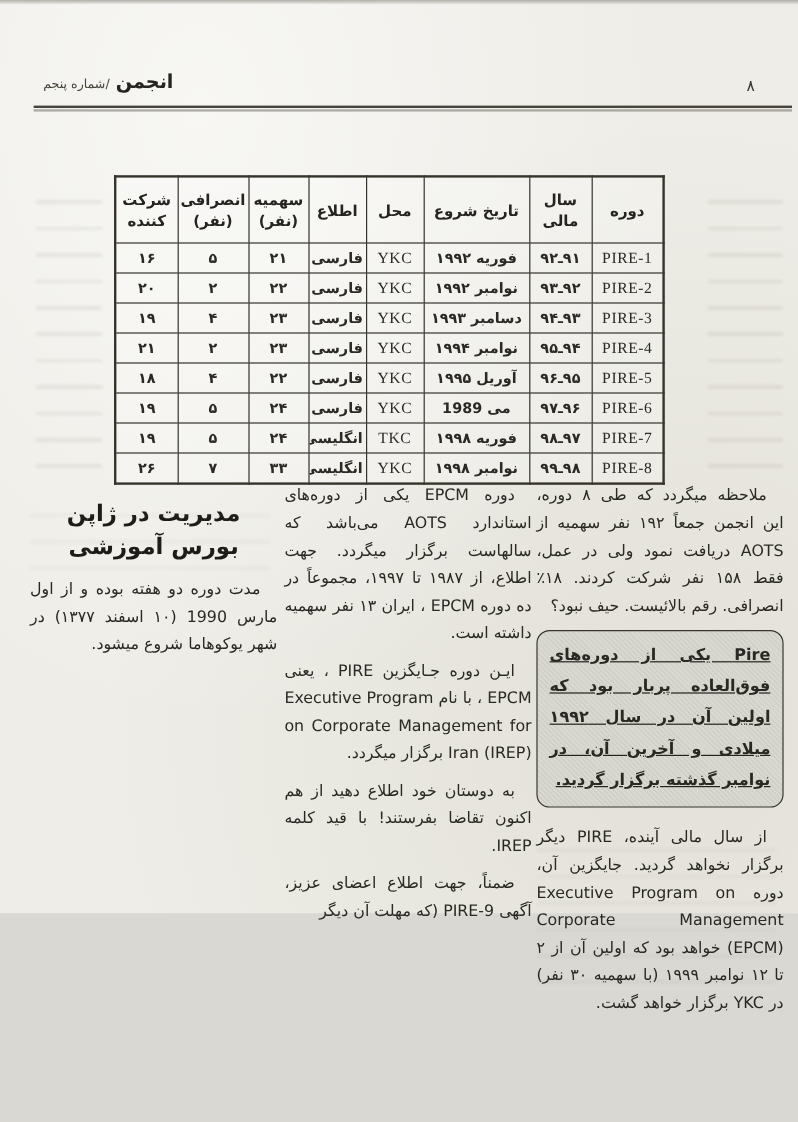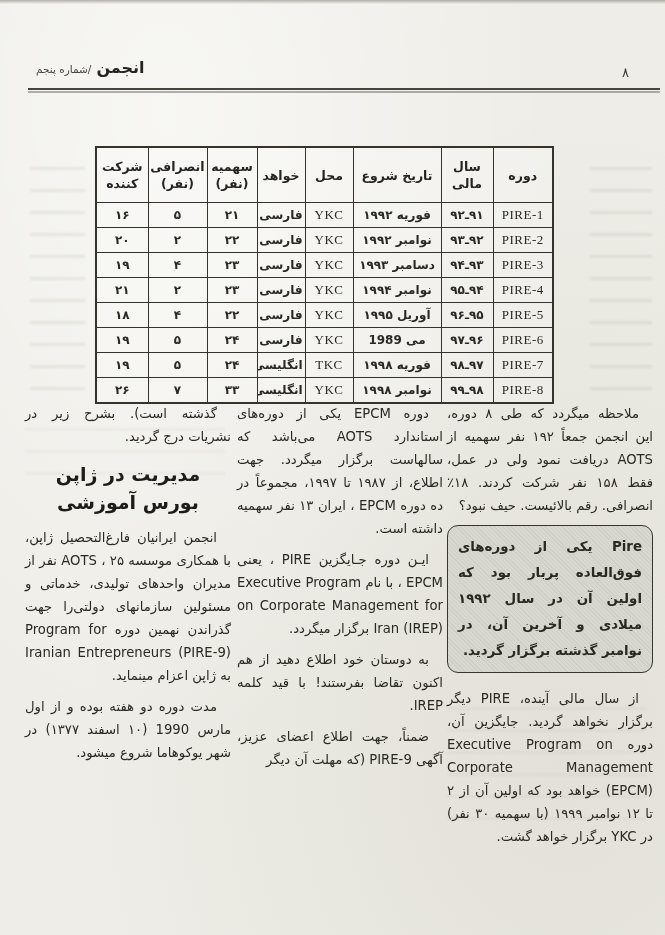"انجمن/شماره پنجم" .page { height: 935px -> 761px }
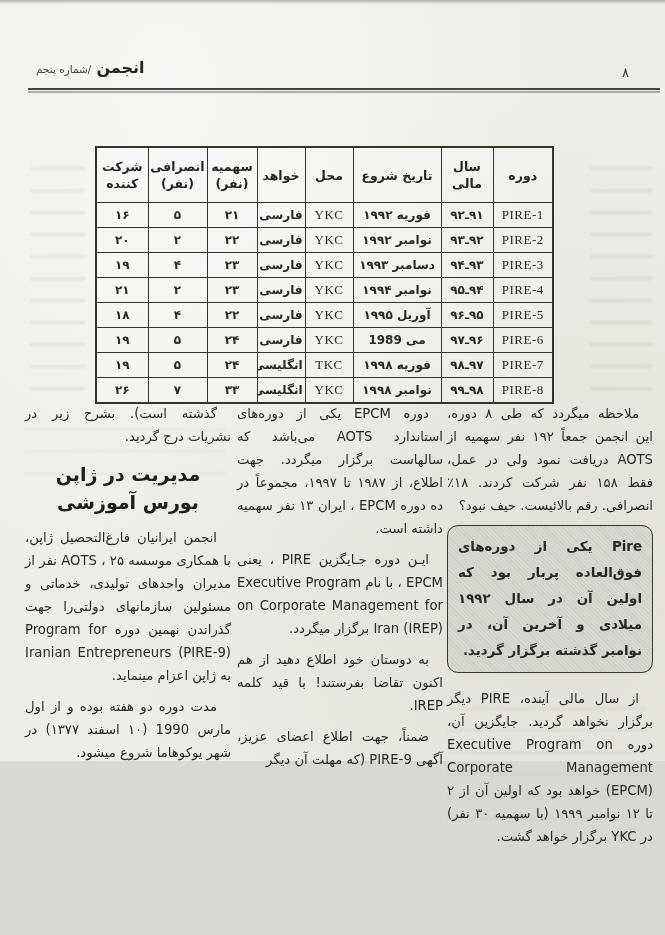"خواهد" th { text: خواهد -> اطلاع }
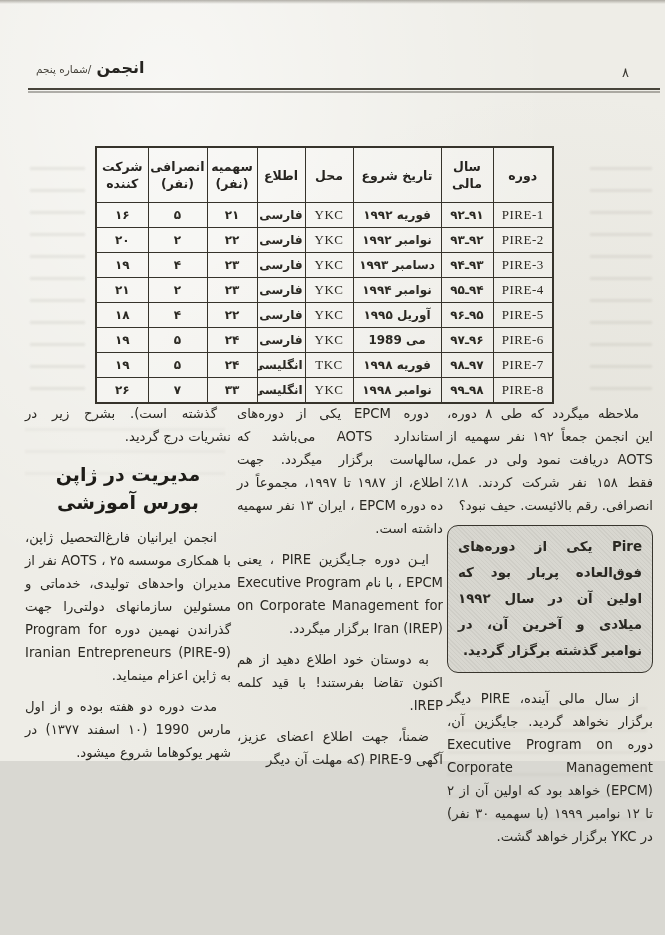"گذشته است). بشرح زیر در" p { html: <p>گذشته است). بشرح زیر در نشریات درج گردید.</p> -> none }
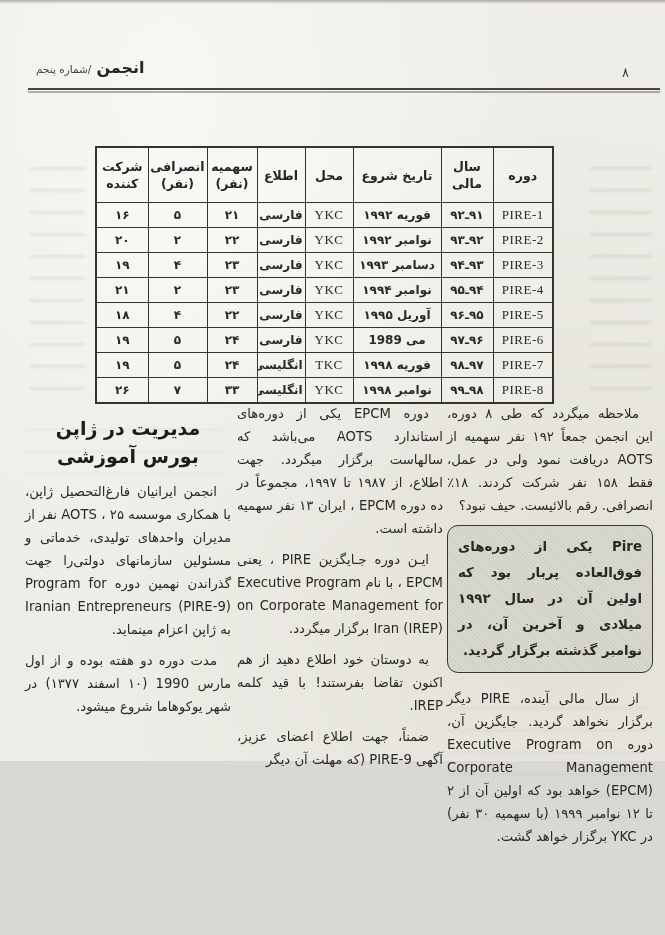"انجمن ایرانیان فارغ‌التحصیل ژاپن، با" p { html: <p>انجمن ایرانیان فارغ‌التحصیل ژاپن، با همکاری موسسه AOTS ، ۲۵ نفر از مدیران واحدهای تولیدی، خدماتی و مسئولین سازمانهای دولتی‌را جهت گذراندن نهمین دوره Program for Iranian Entrepreneurs (PIRE-9) به ژاپن اعزام مینماید.</p> -> none }
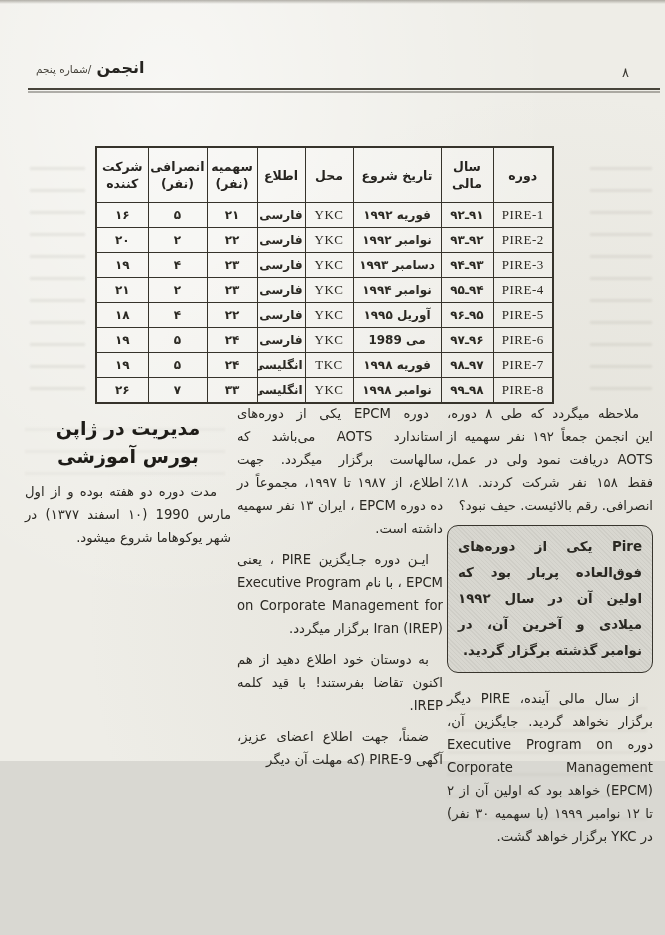"Pire یکی از دوره‌های فوق‌العاده" .callout { text-decoration: none -> underline }
